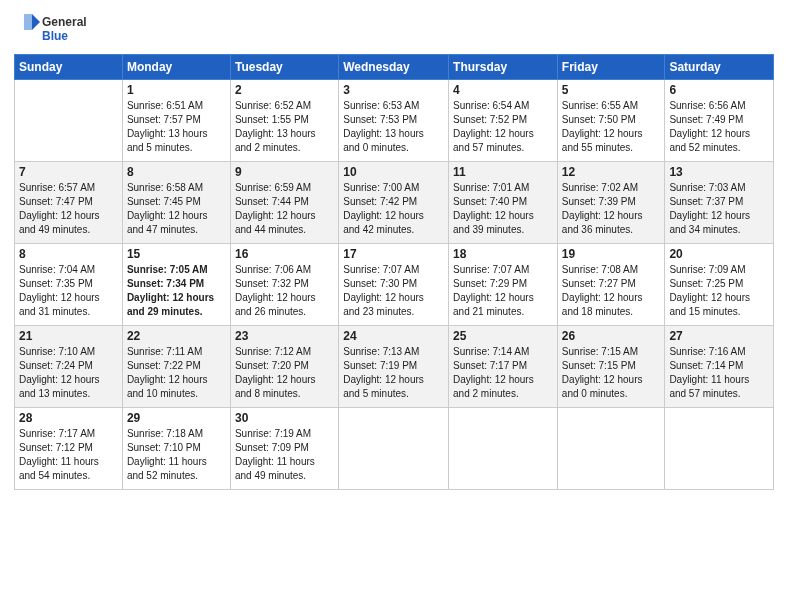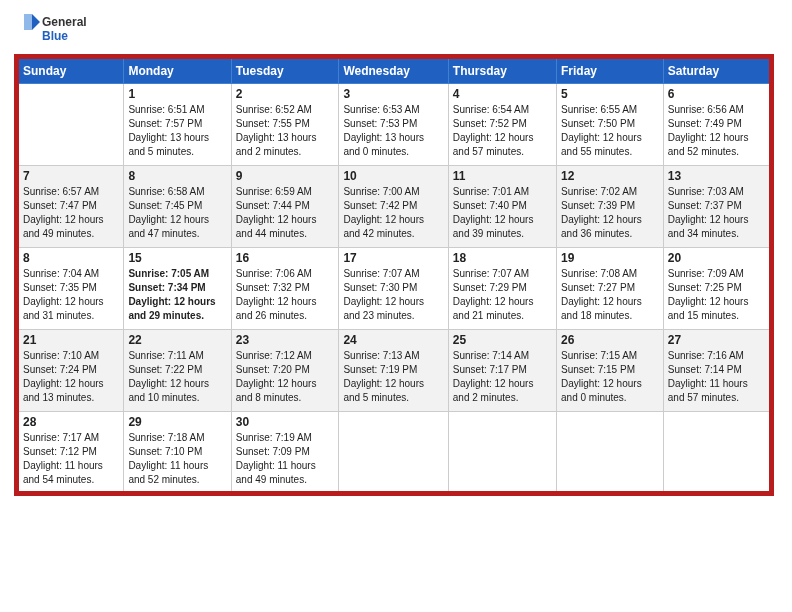"Sunday" .calendar { border: 5px solid #b91c1c -> 1px solid #b91c1c }
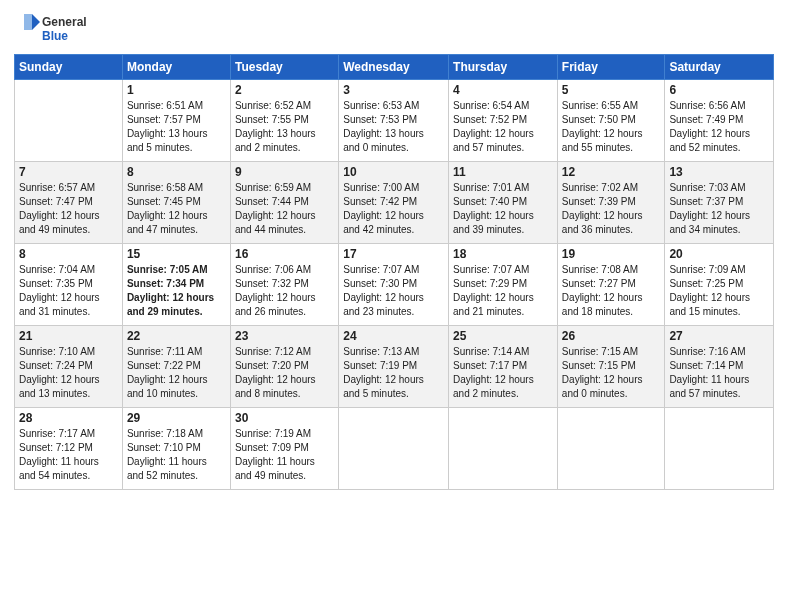"Sunrise: 6:52 AM" div.cell-info { text: 7:55 -> 1:55 }
